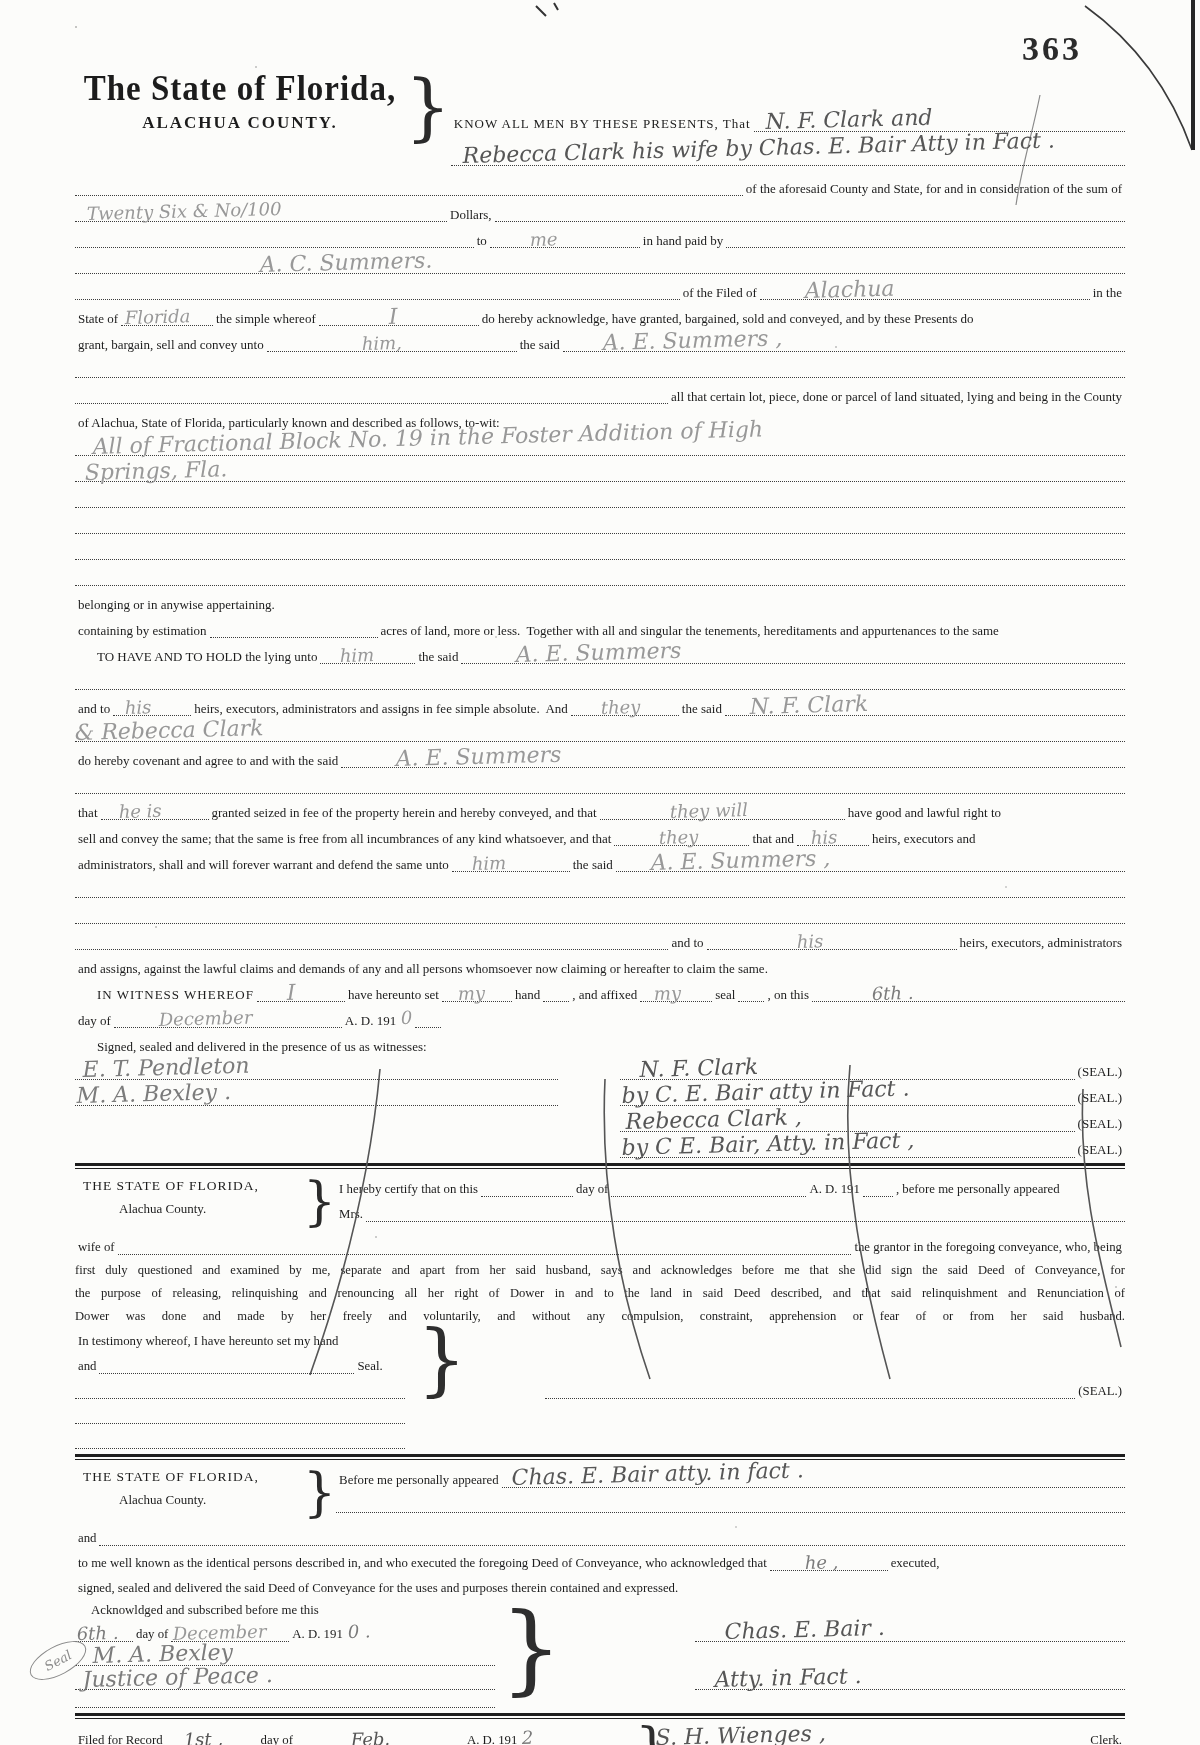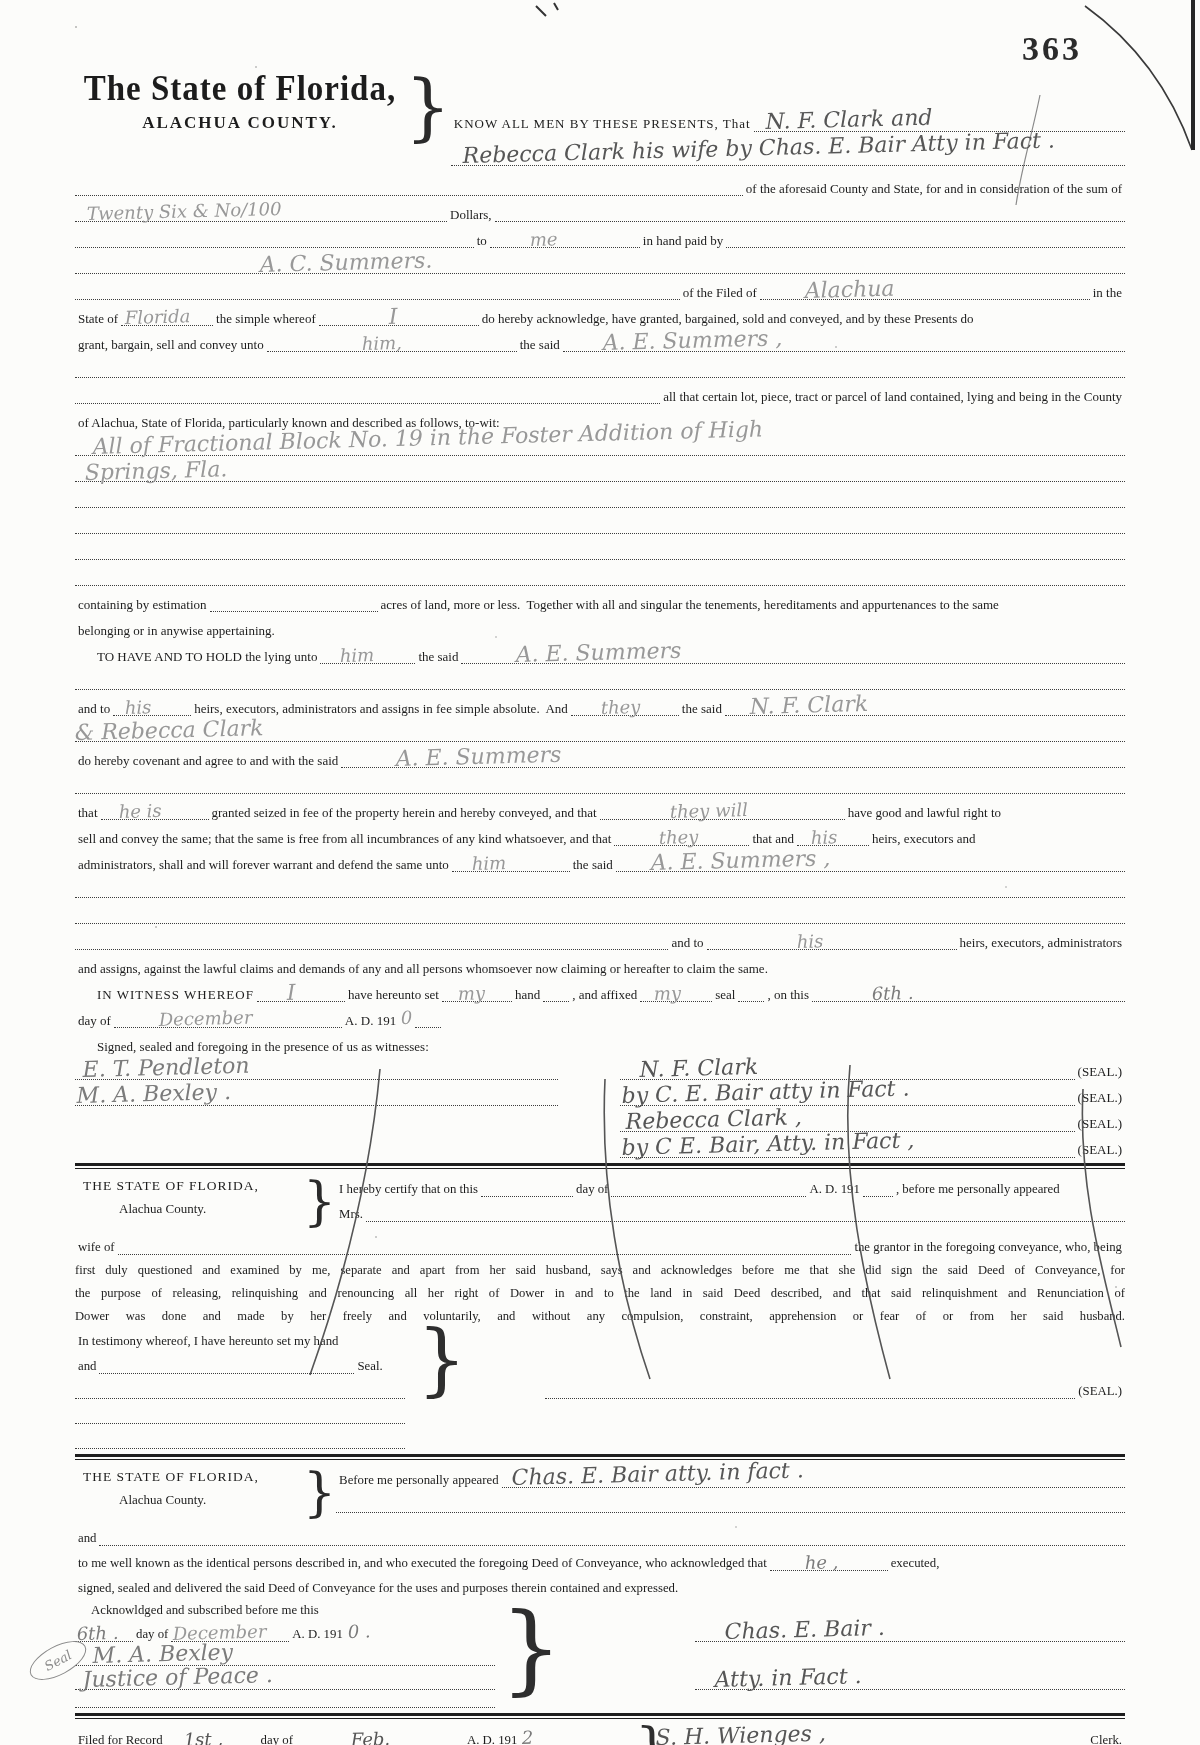"all that certain lot, piece," span.p { text: tract or parcel of land contained -> done or parcel of land situated }
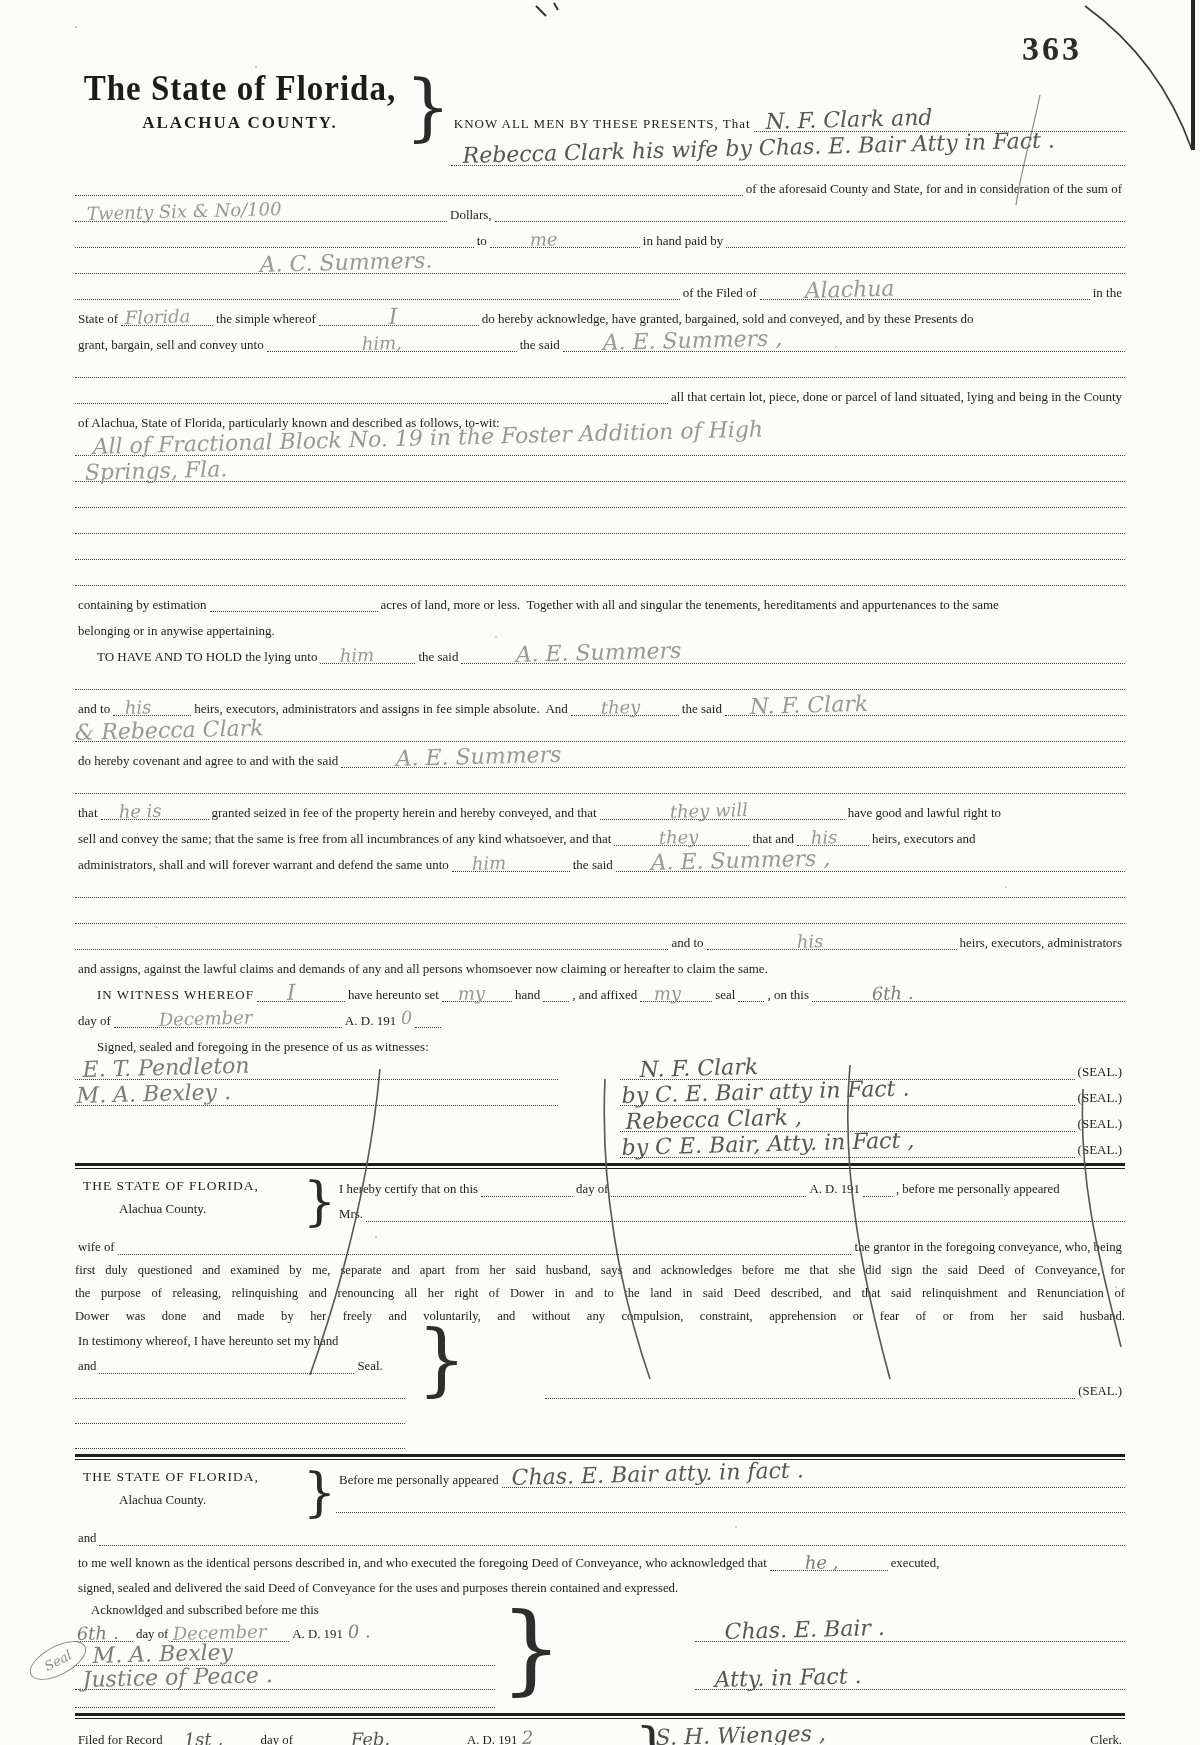"containing by estimation" div.line { order: before "belonging or in anywise appertaining." -> after "belonging or in anywise appertaining." }
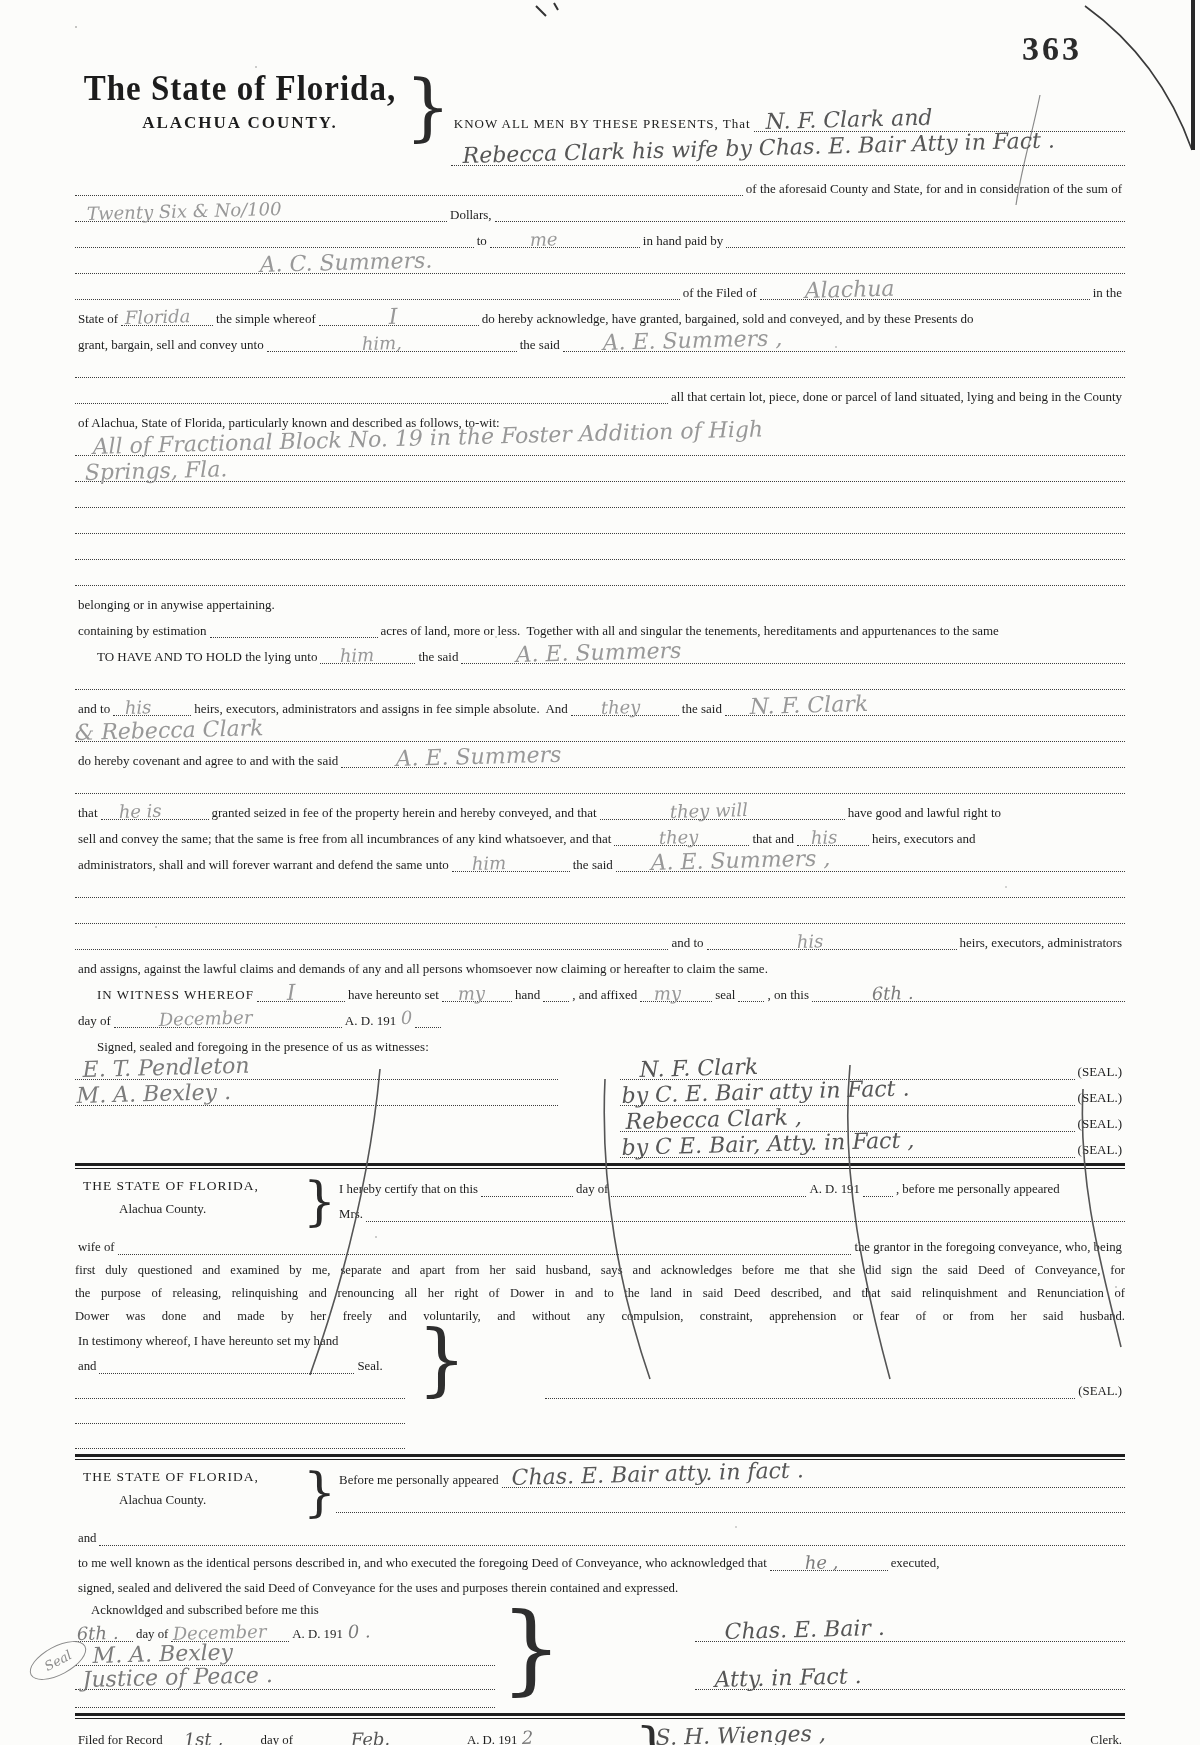"Signed, sealed and foregoing in" span.p { text: foregoing -> delivered }
